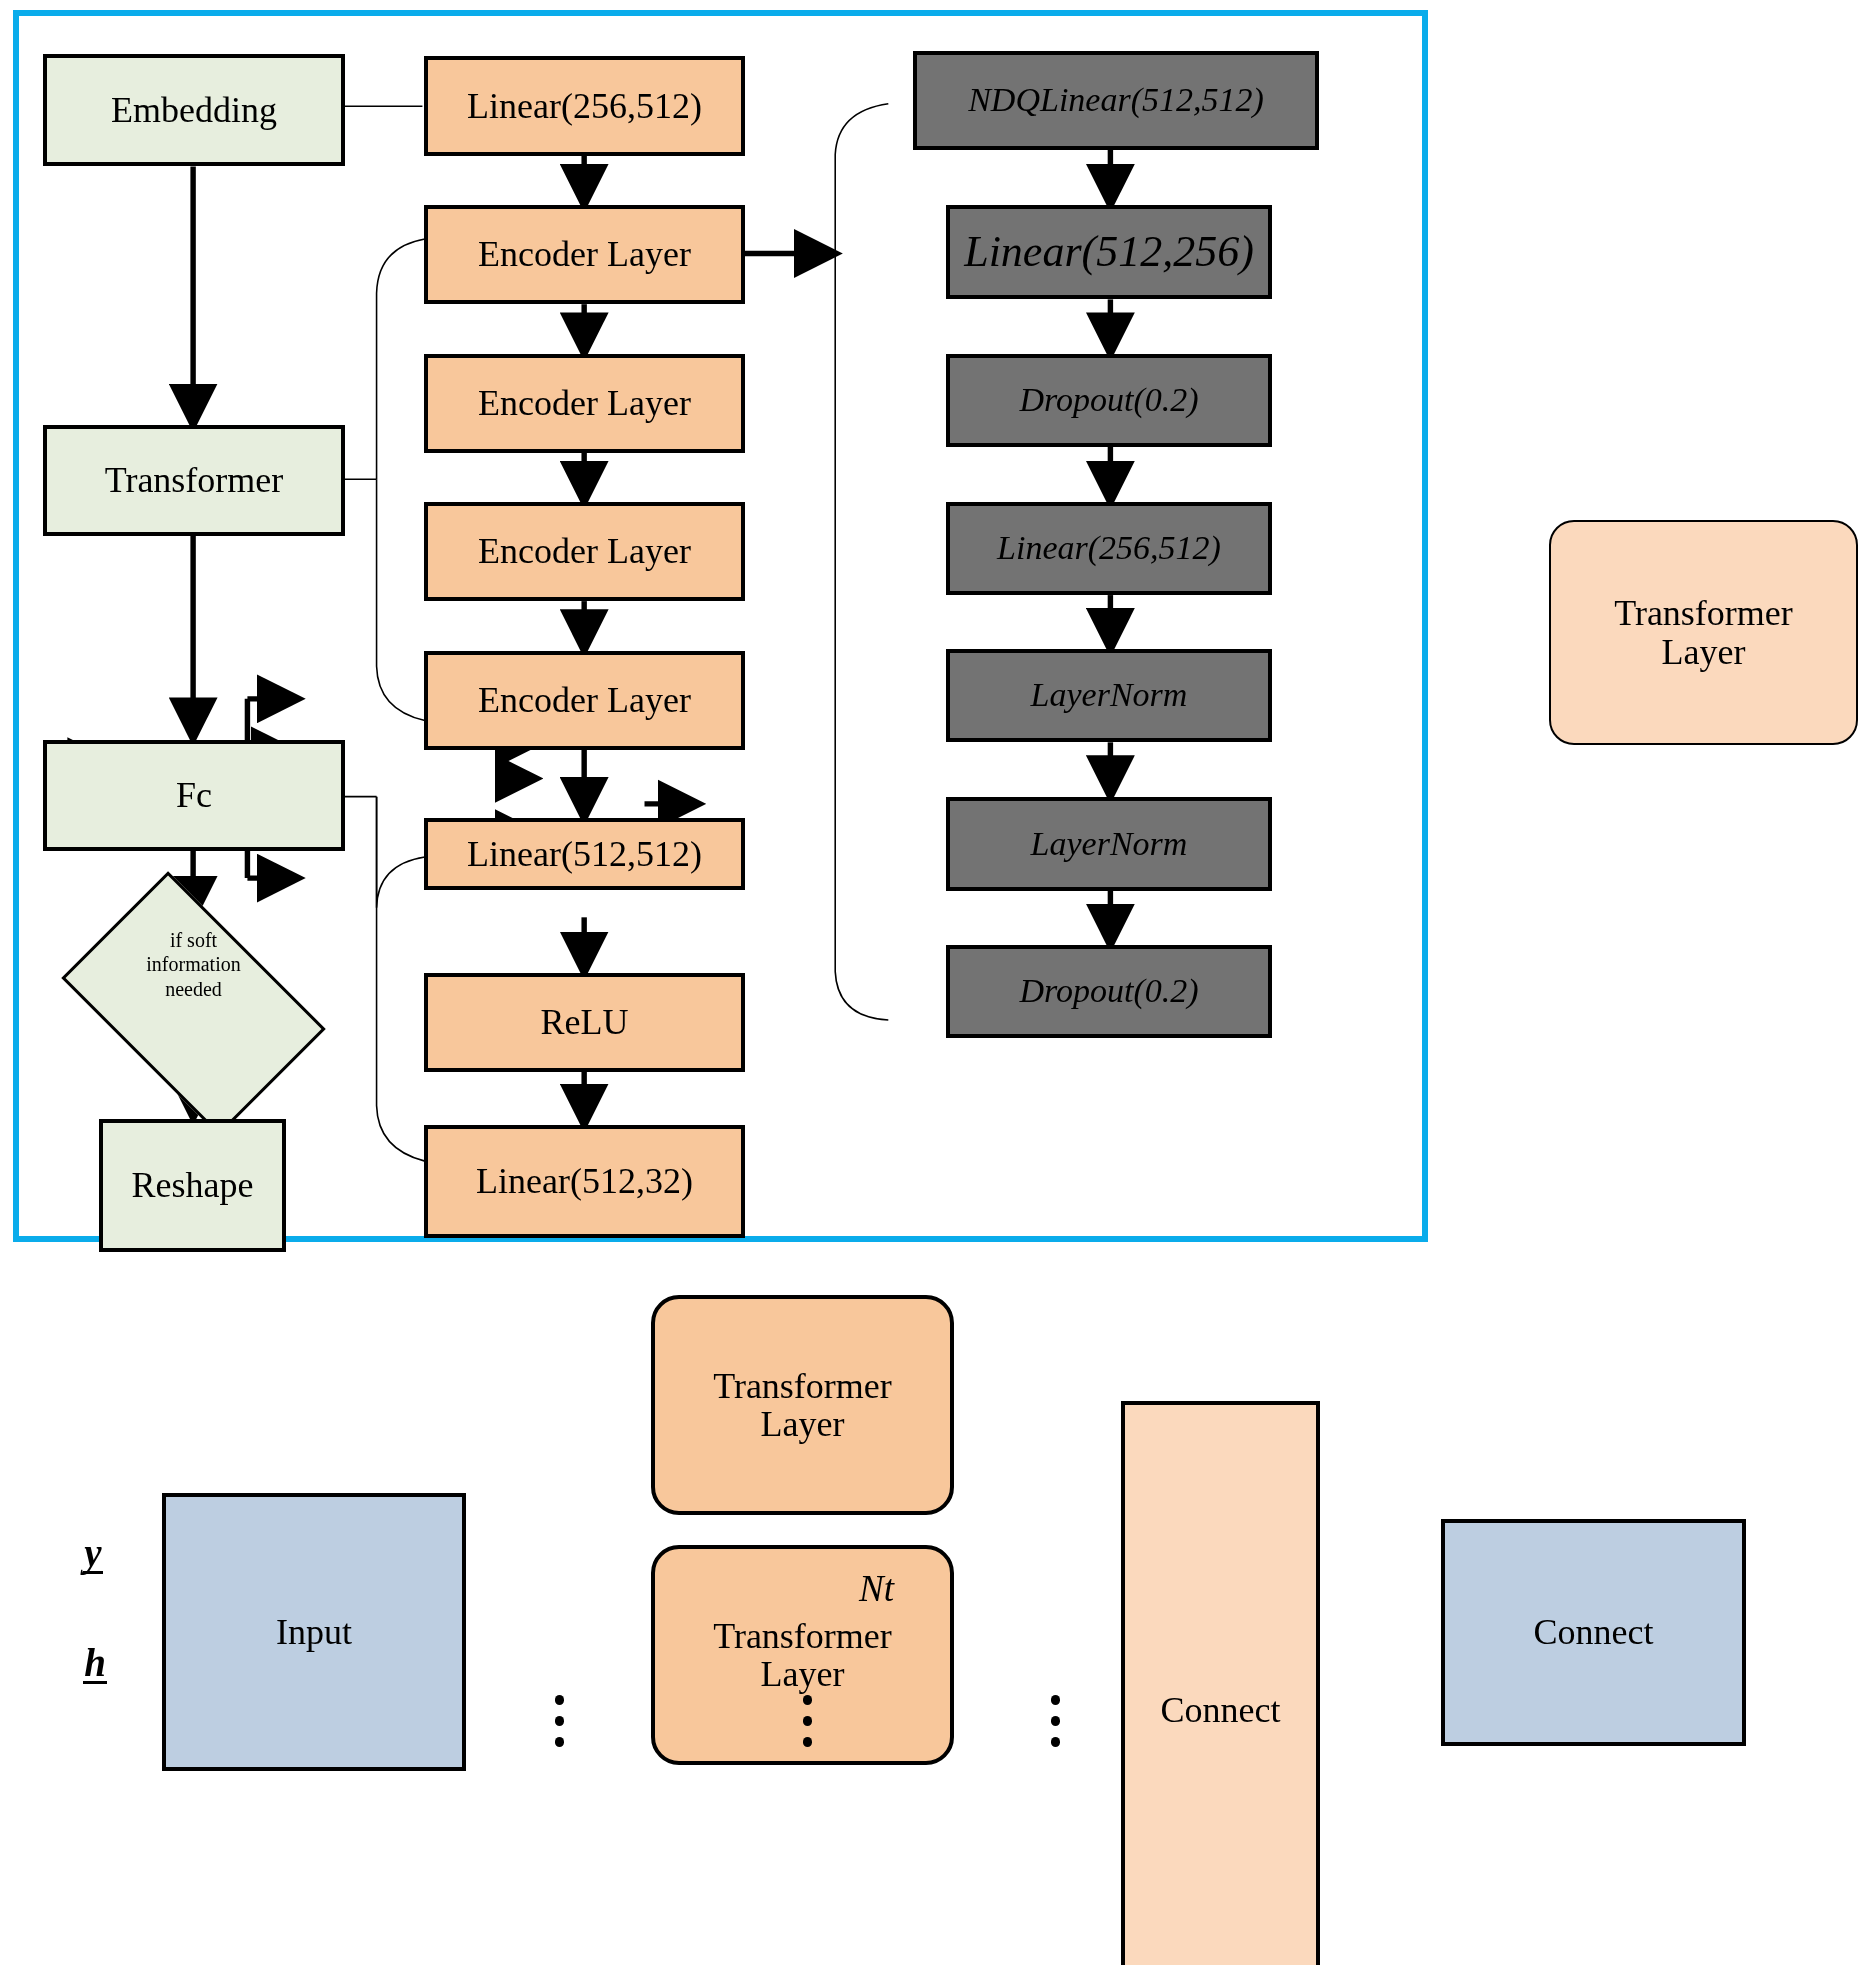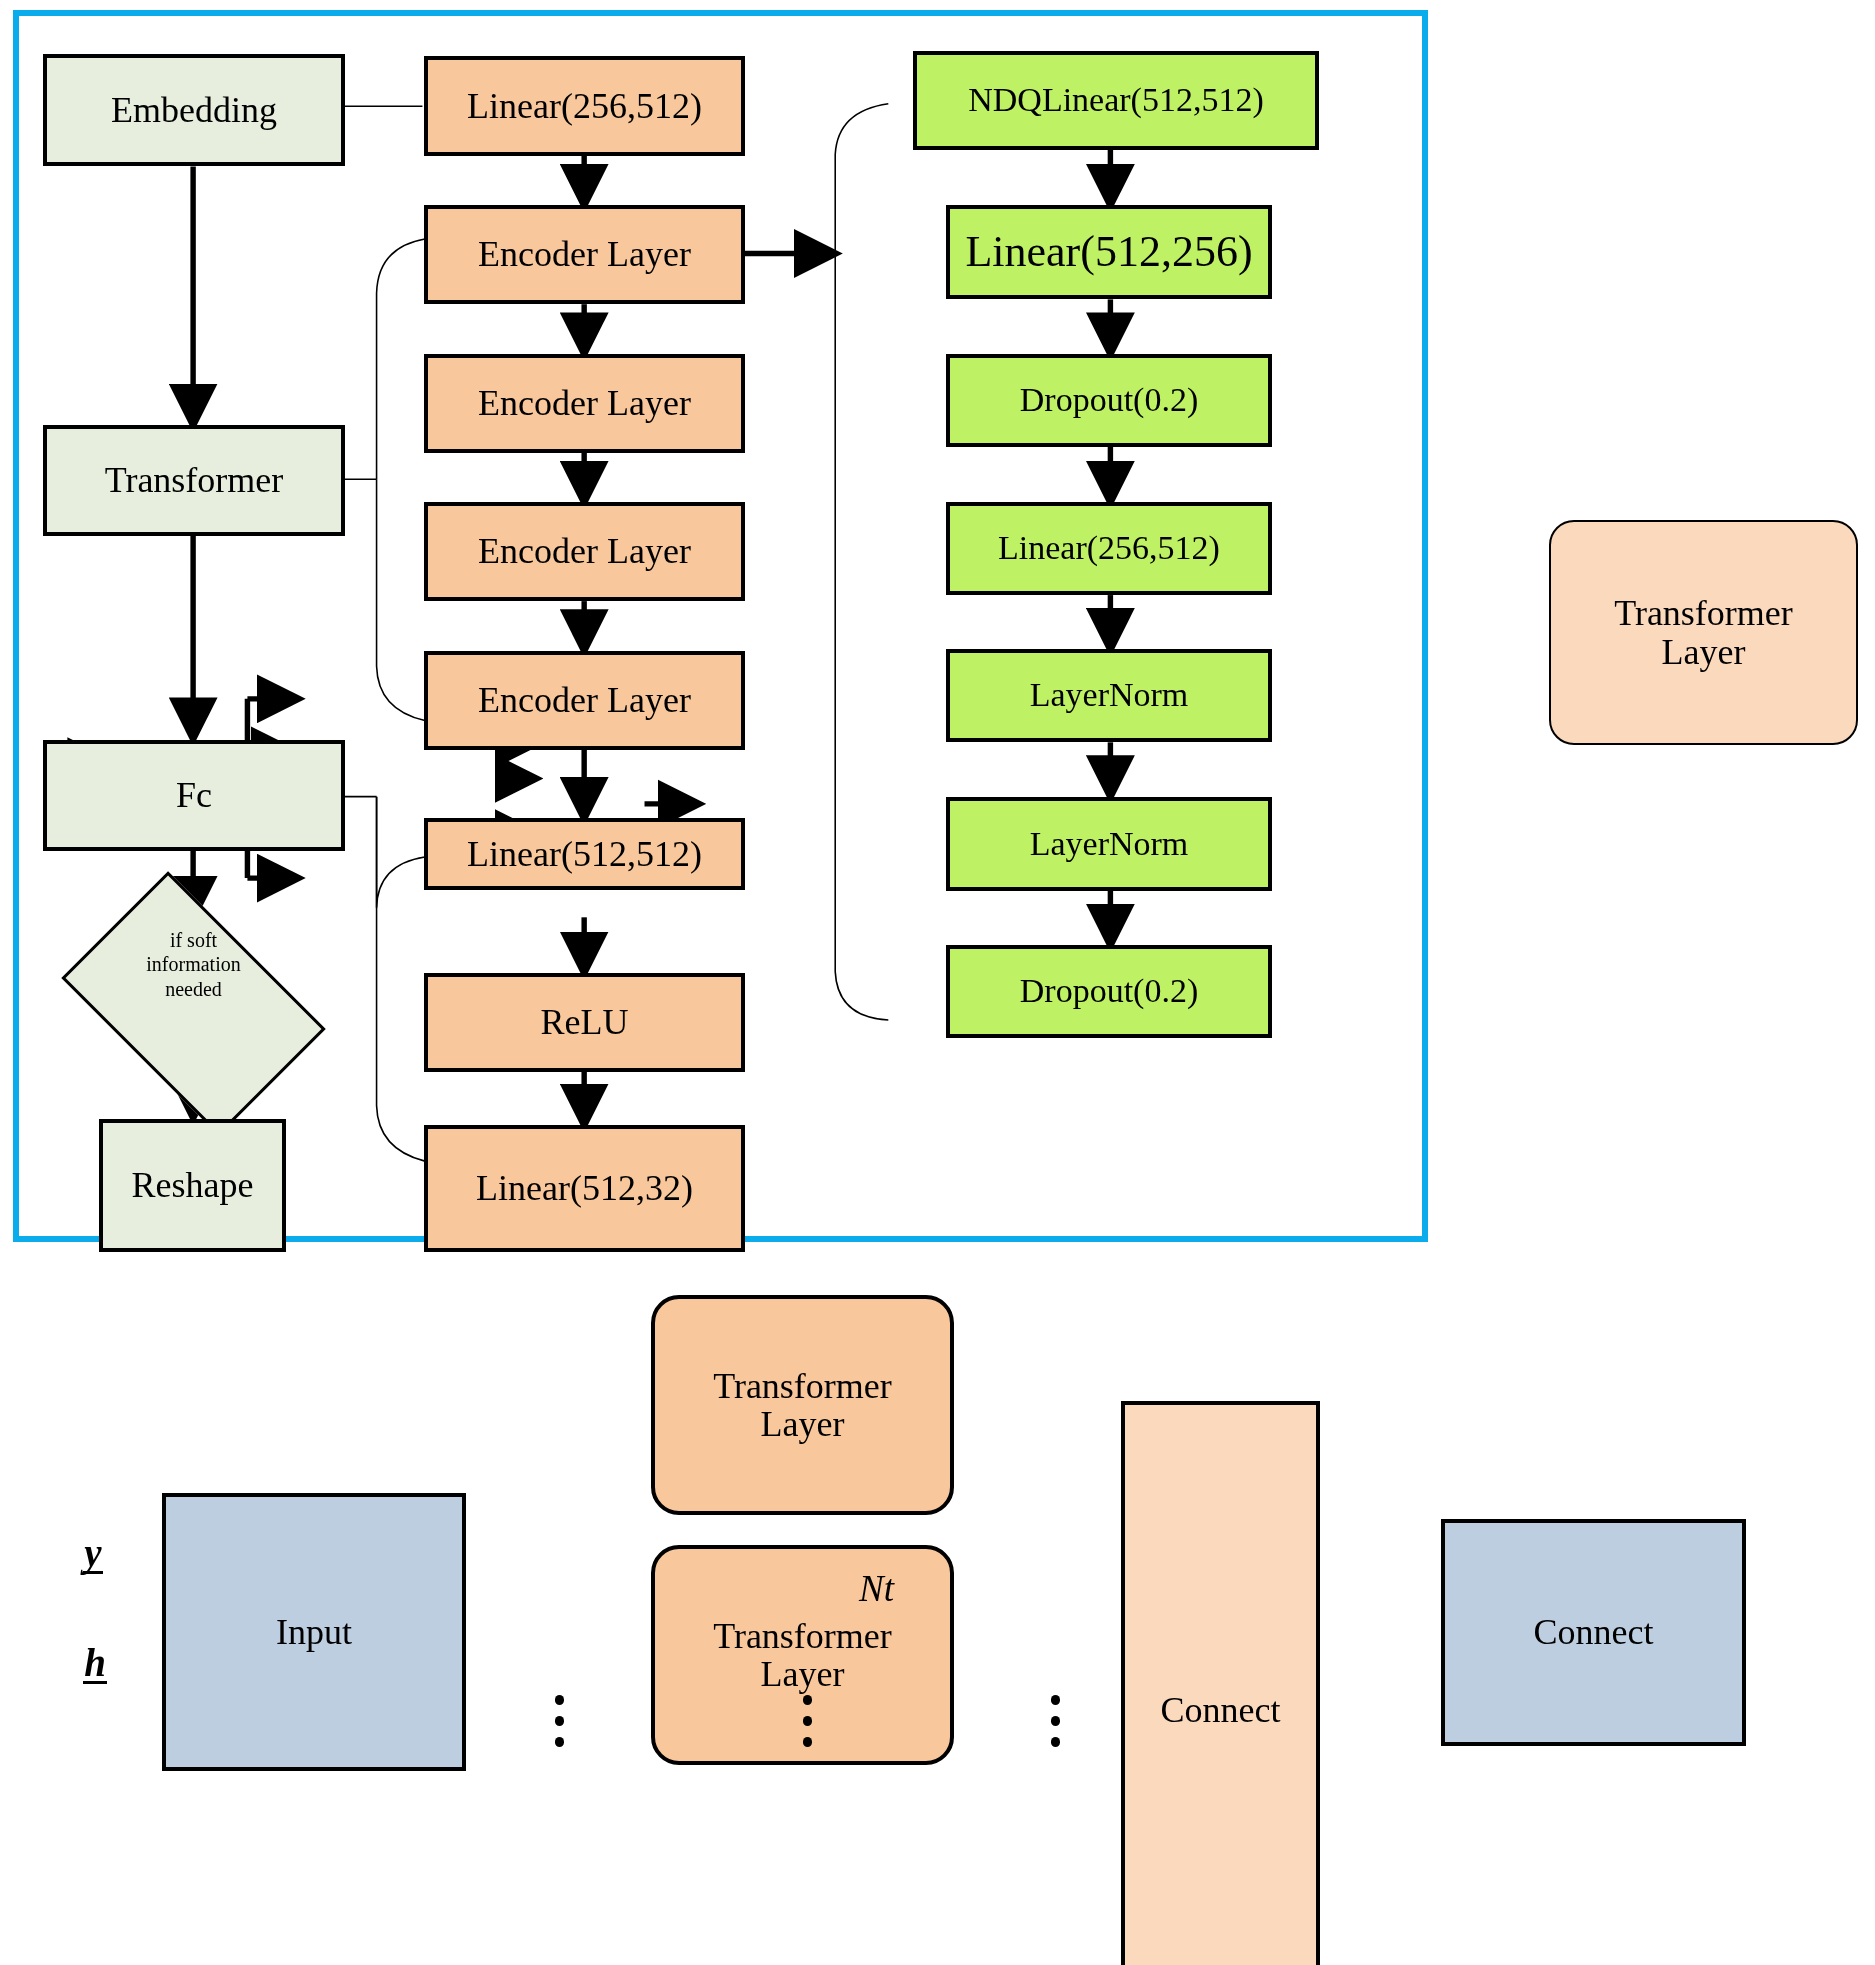"NDQLinear(512,512)" .lav { background: #bef264 -> #737373; font-style: none -> italic }
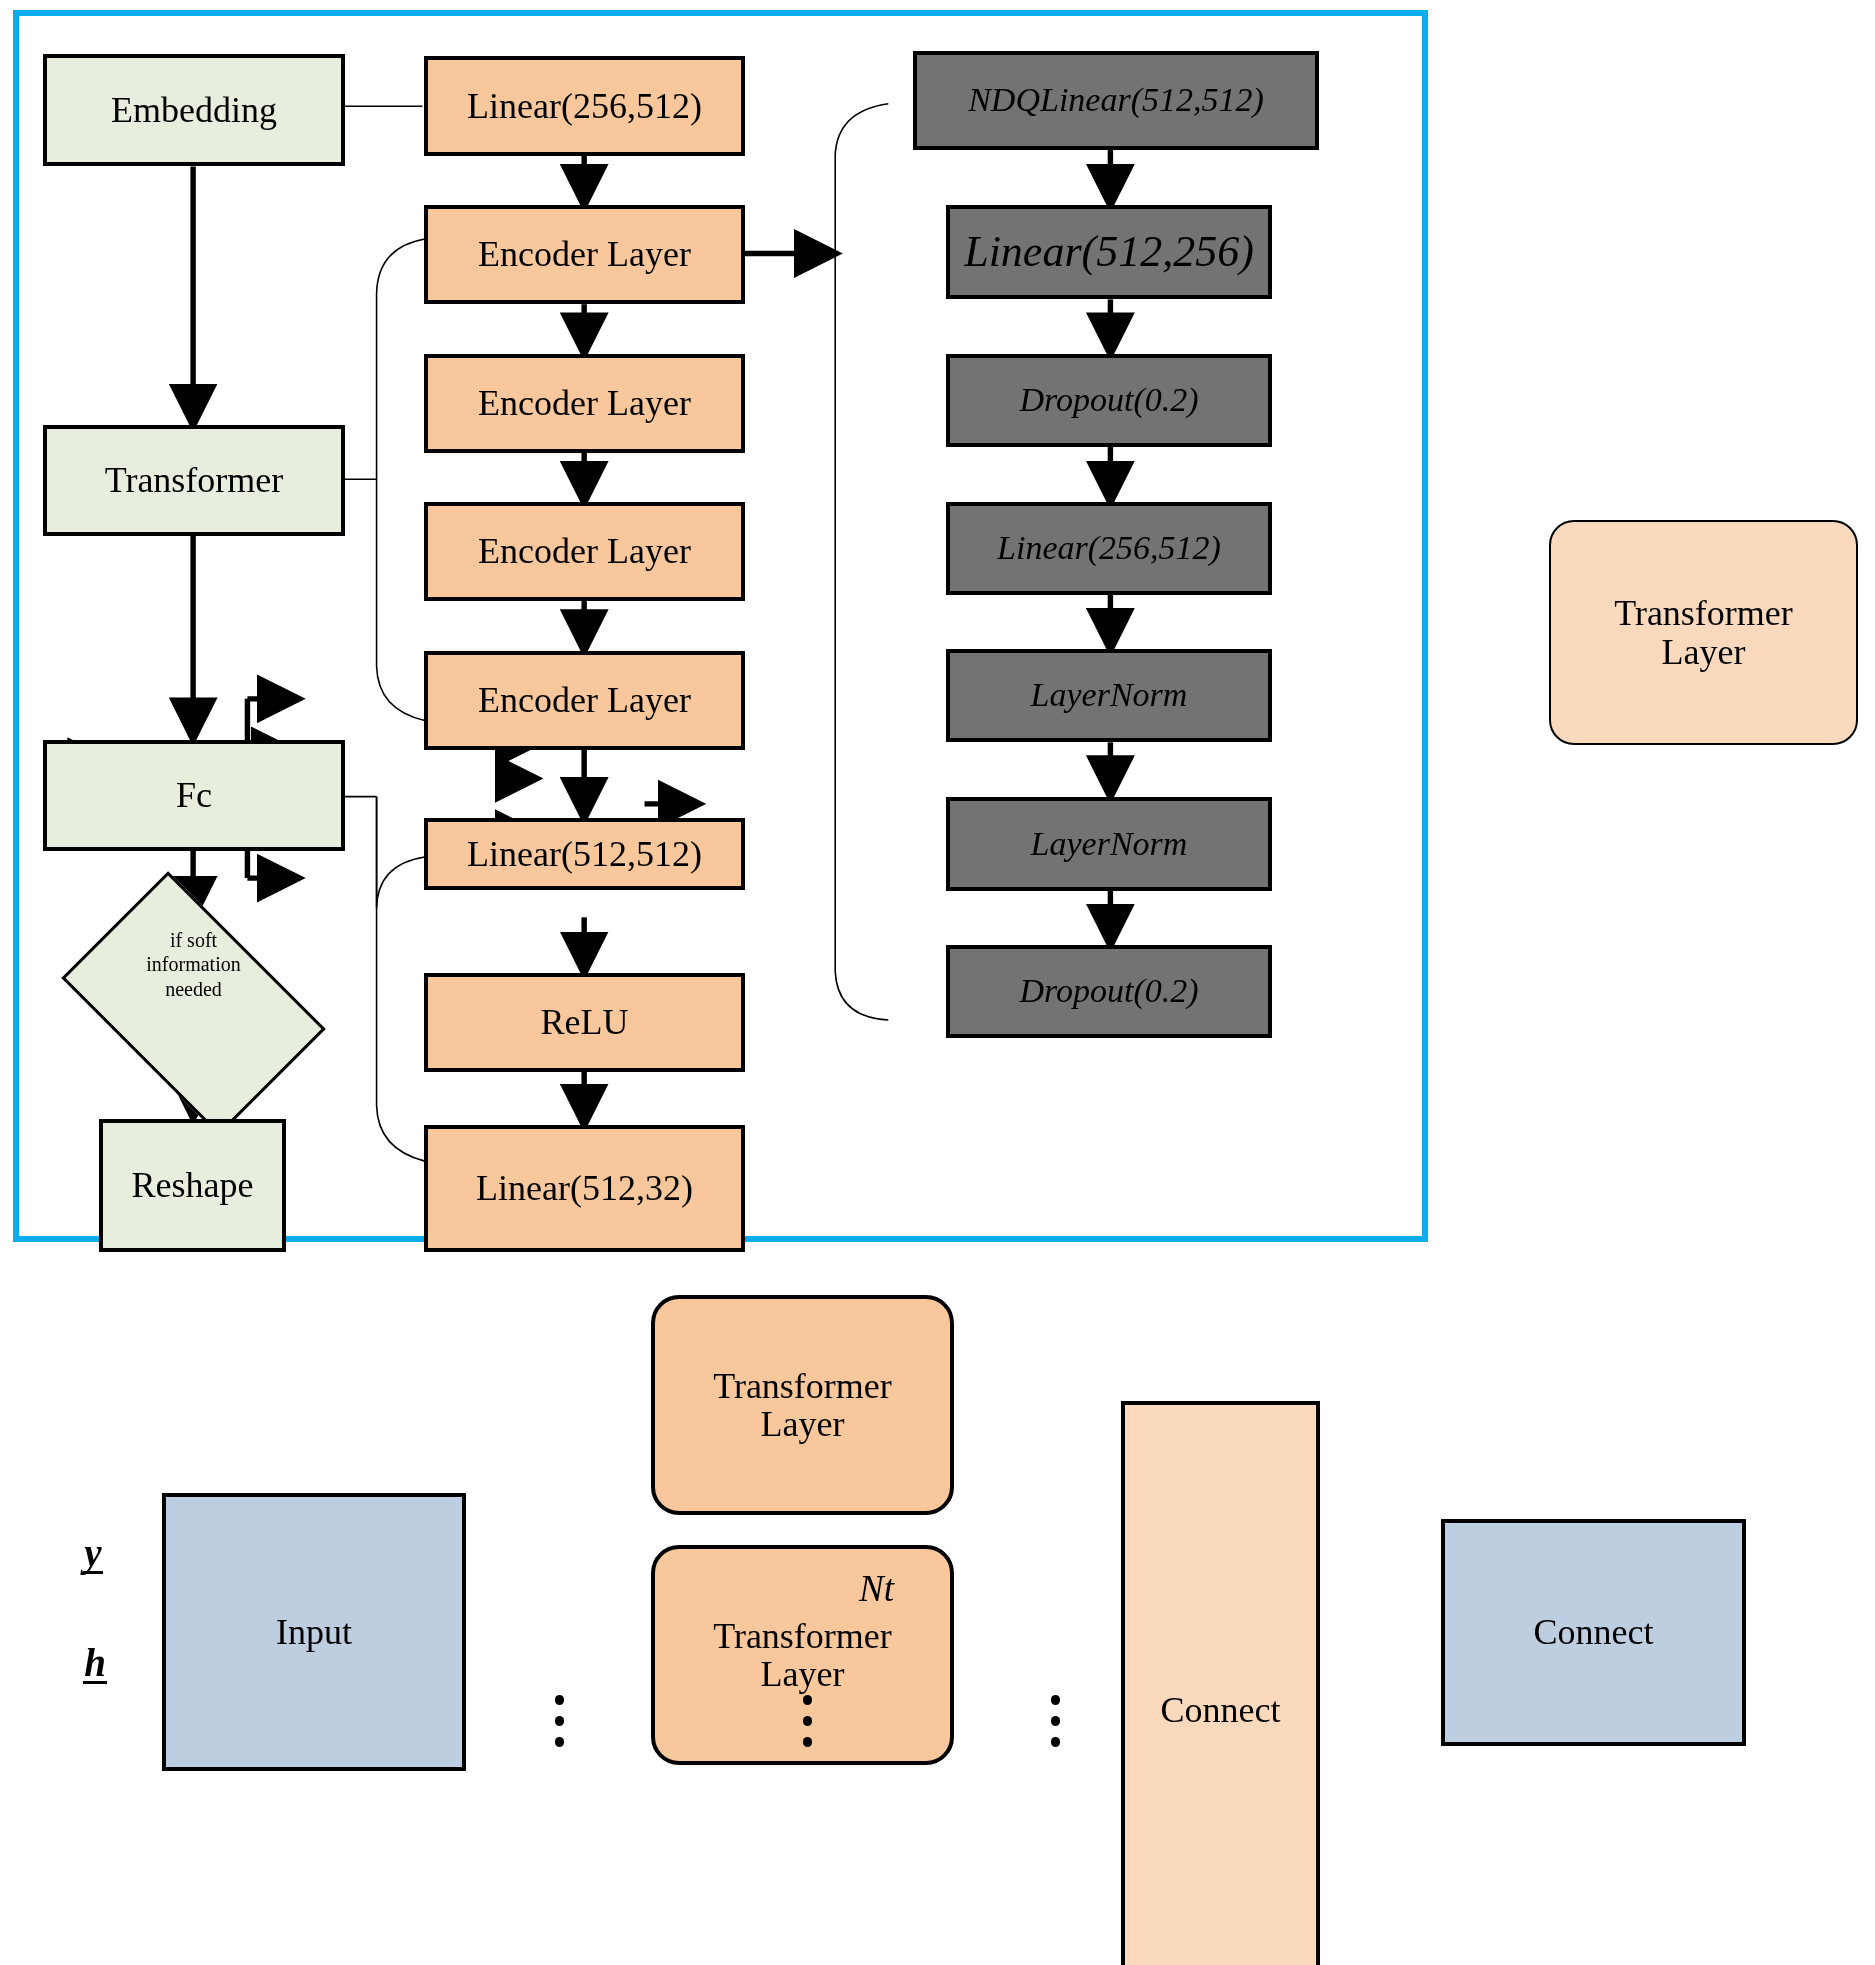"Linear(512,32)" div.node { height: 127px -> 113px }
